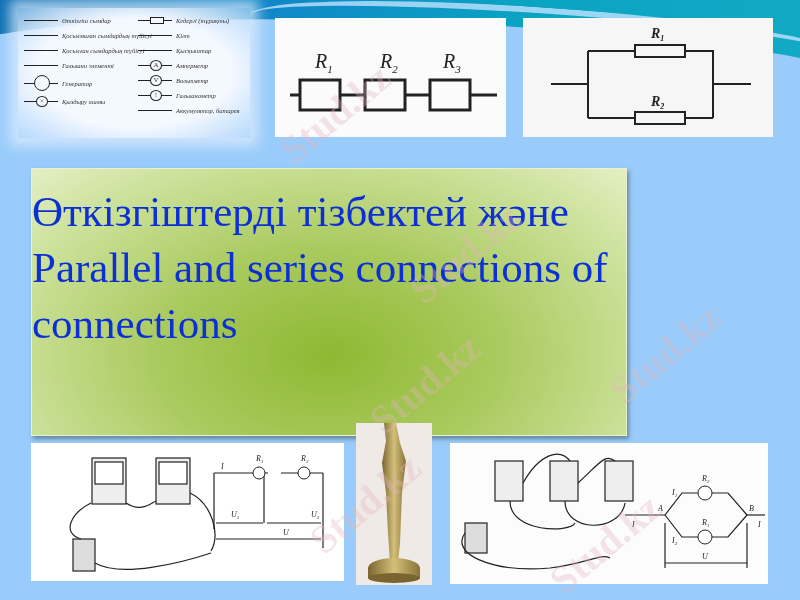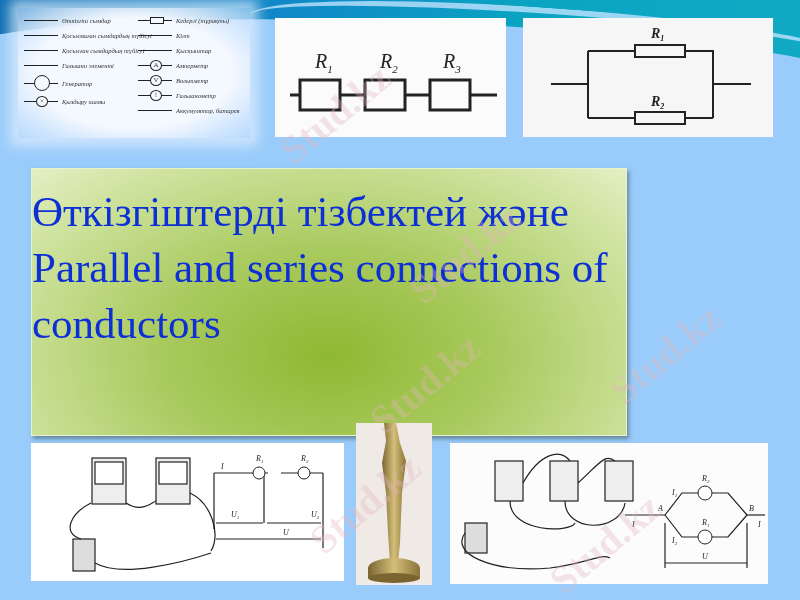"conductors" div.title-line { text: conductors -> connections }
